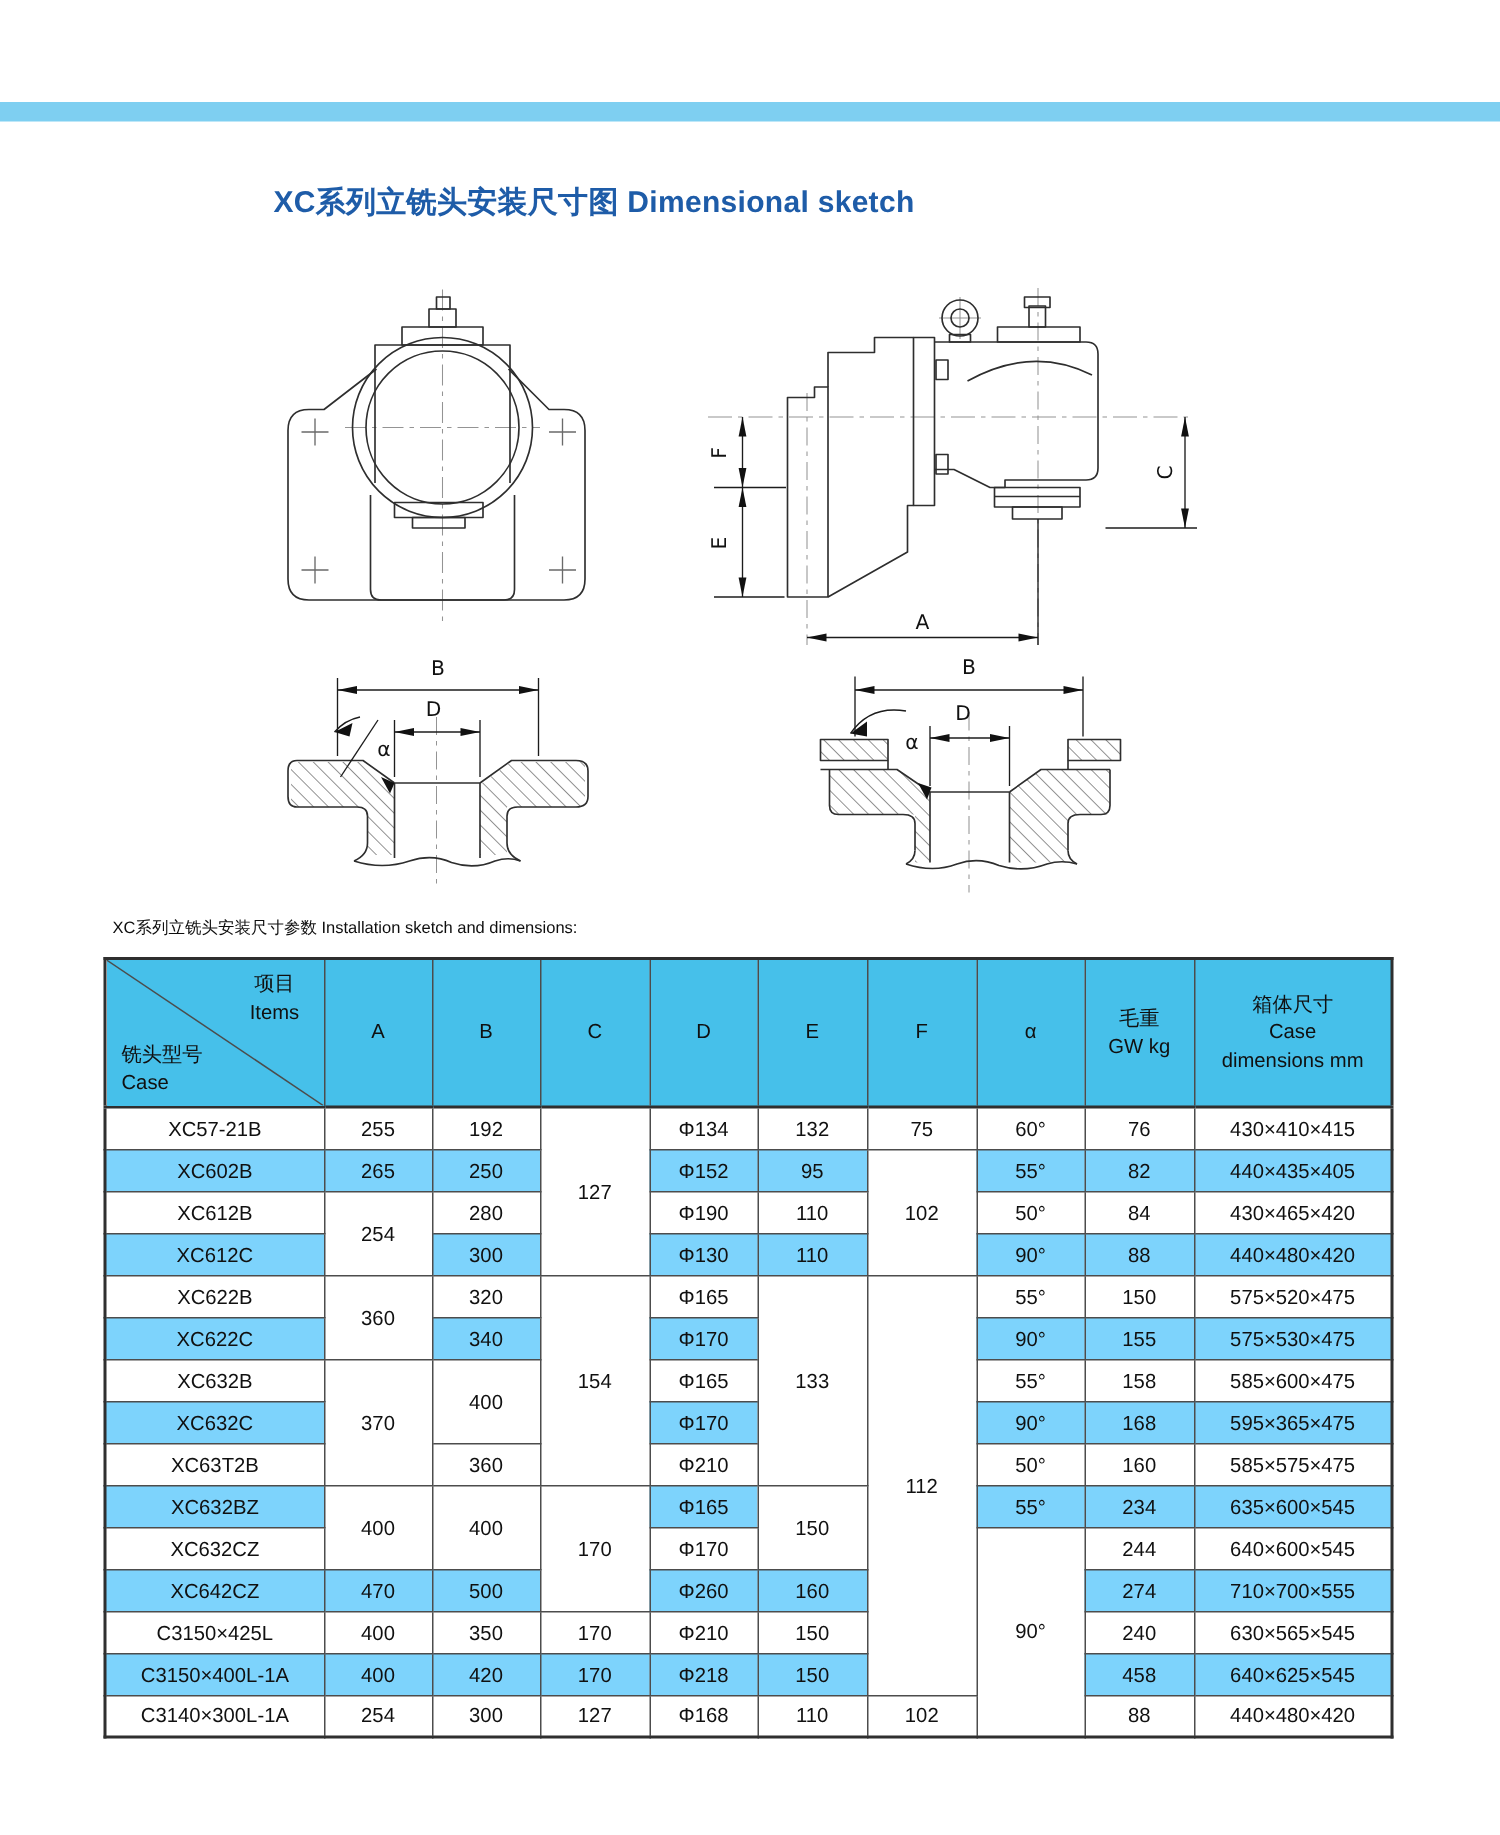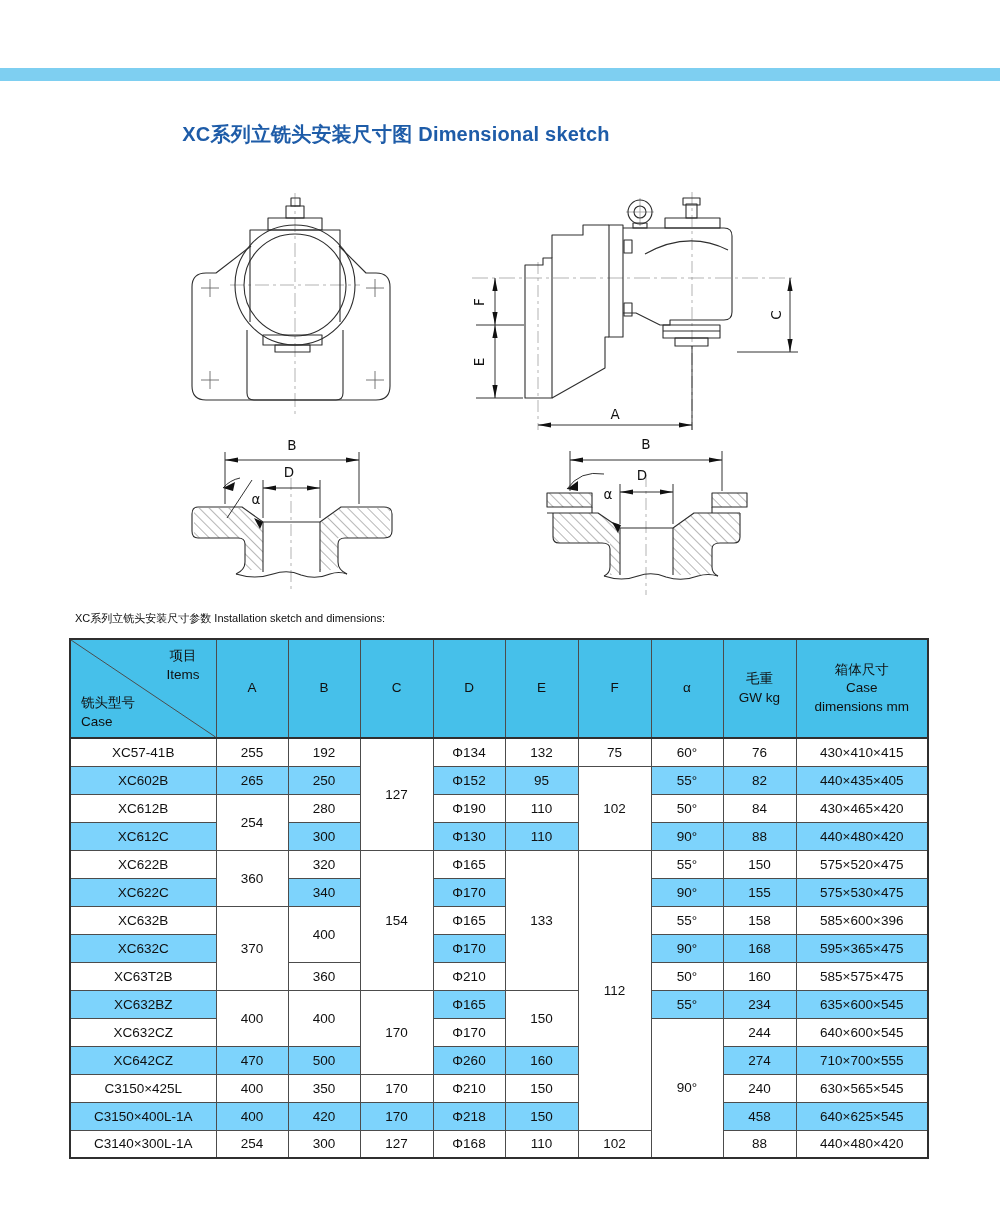"XC57-41B" td { text: XC57-41B -> XC57-21B }
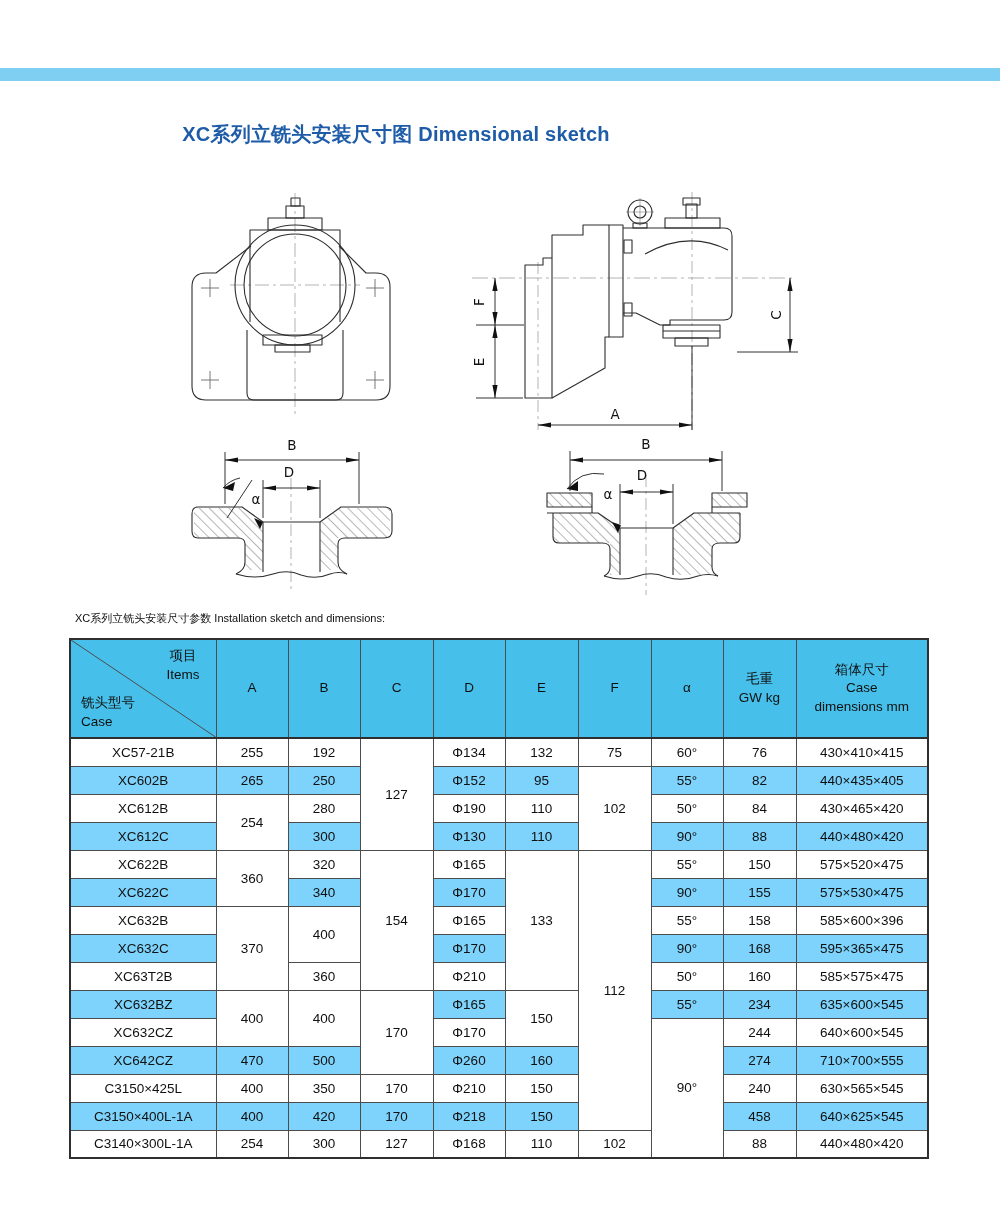"585×600×396" td { text: 396 -> 475 }
